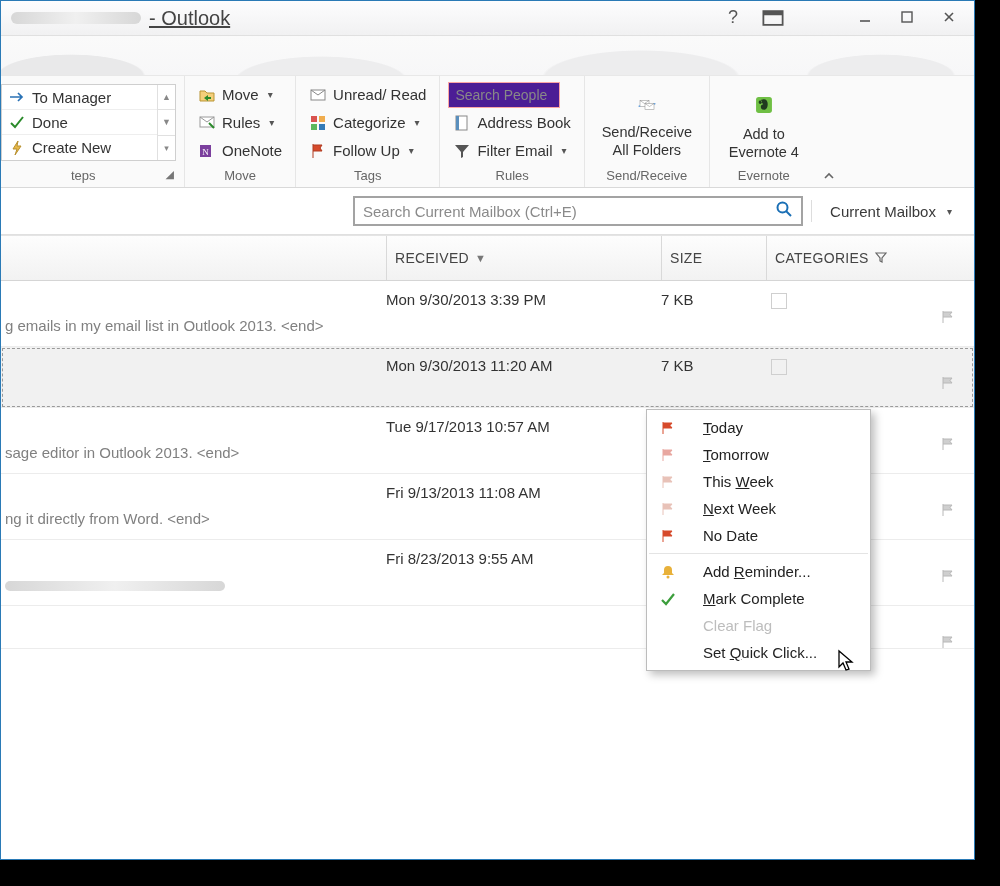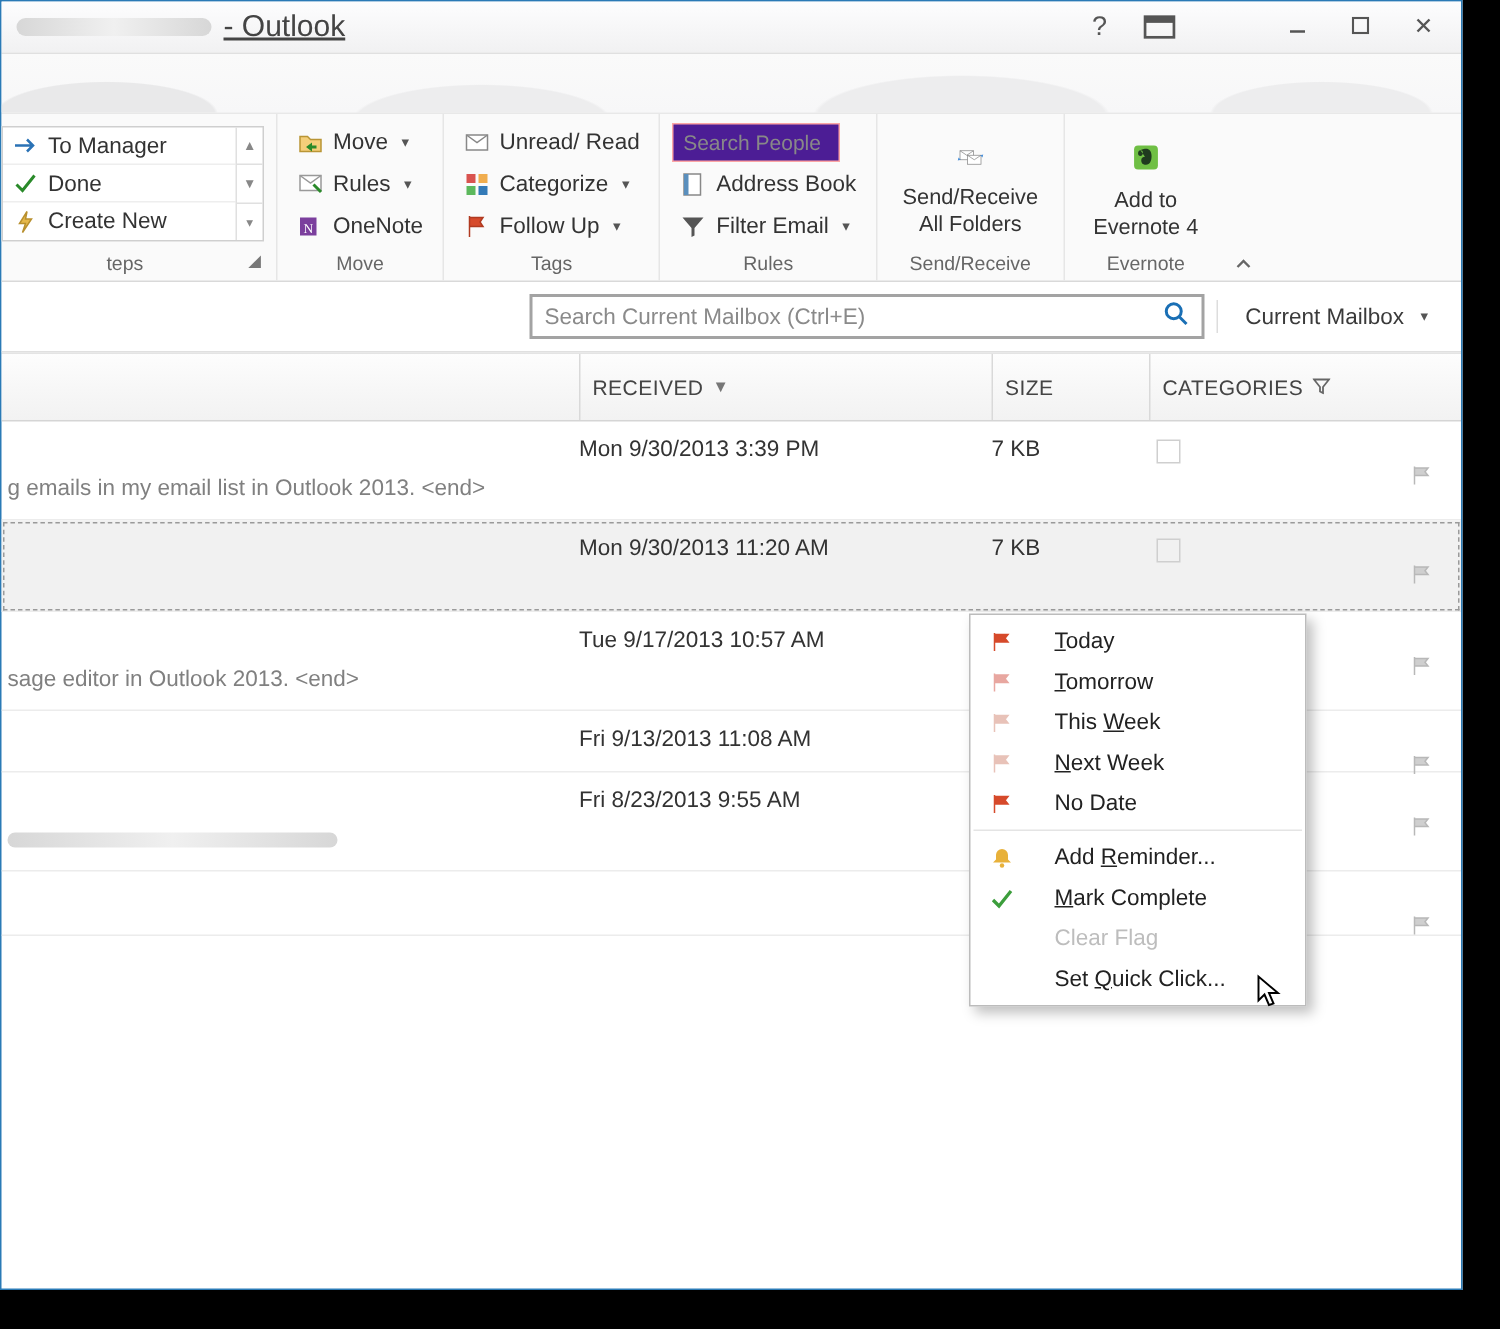"ng it directly from Word." div.subject { html: none -> <div>ng it directly from Word. &lt;end&gt;</div> }
